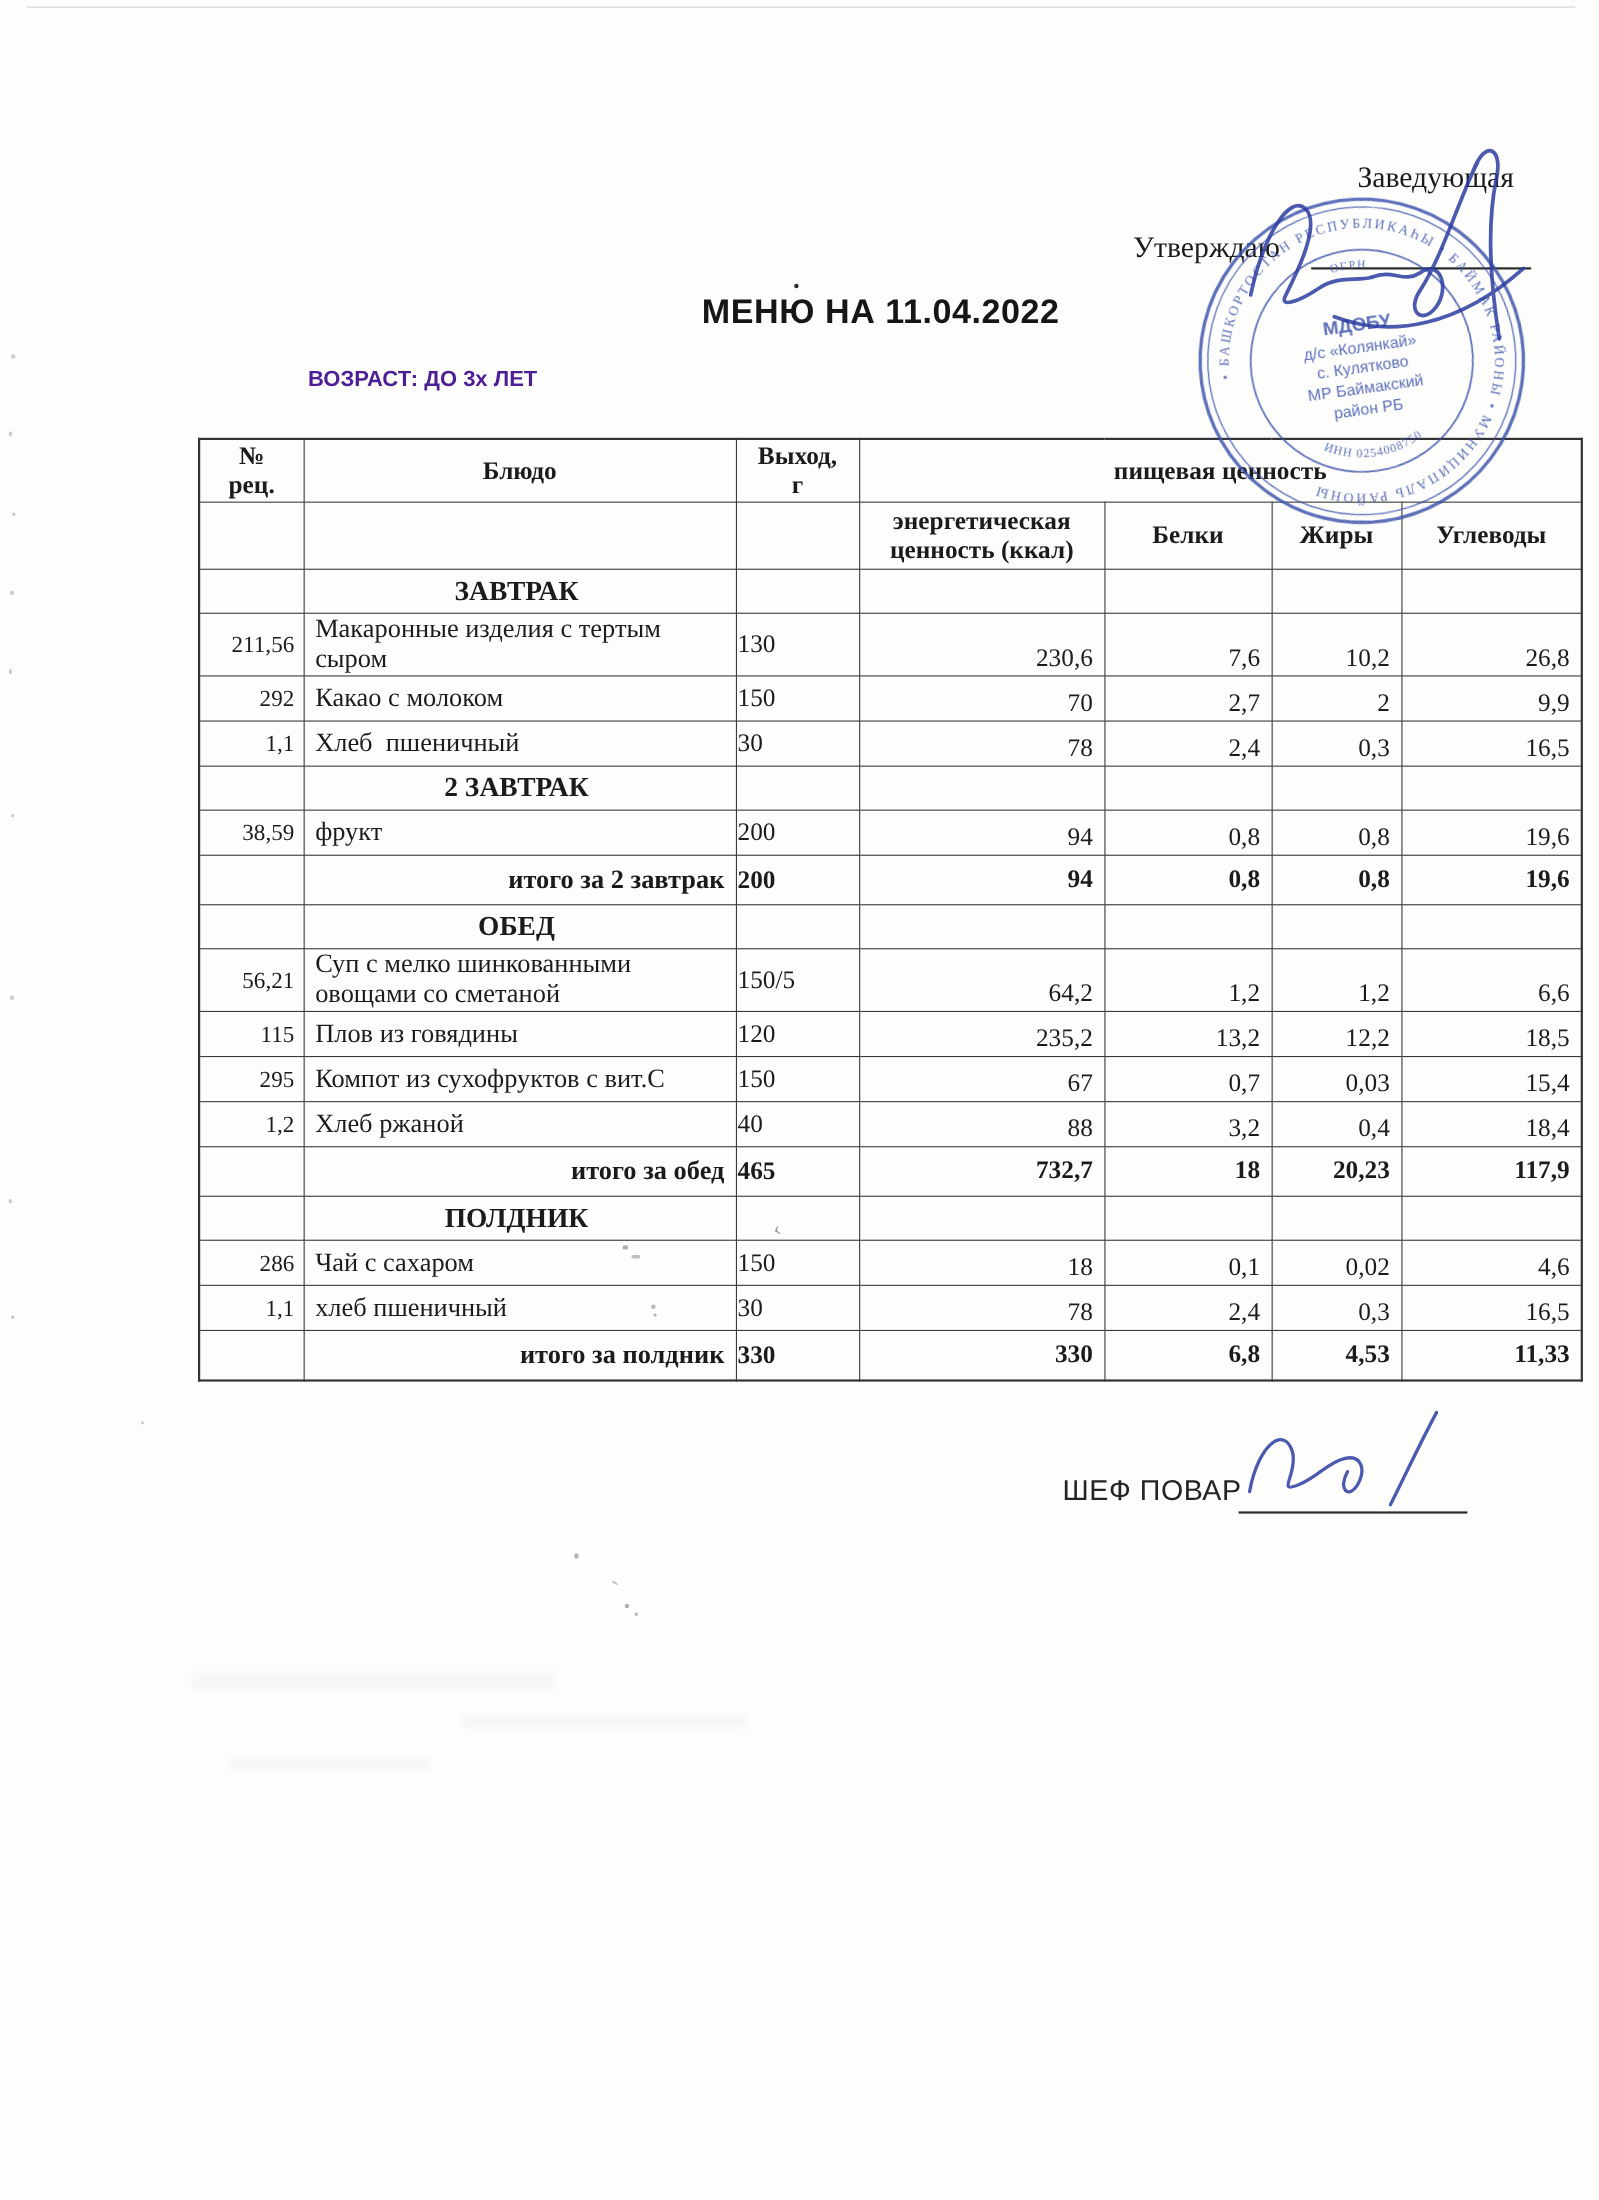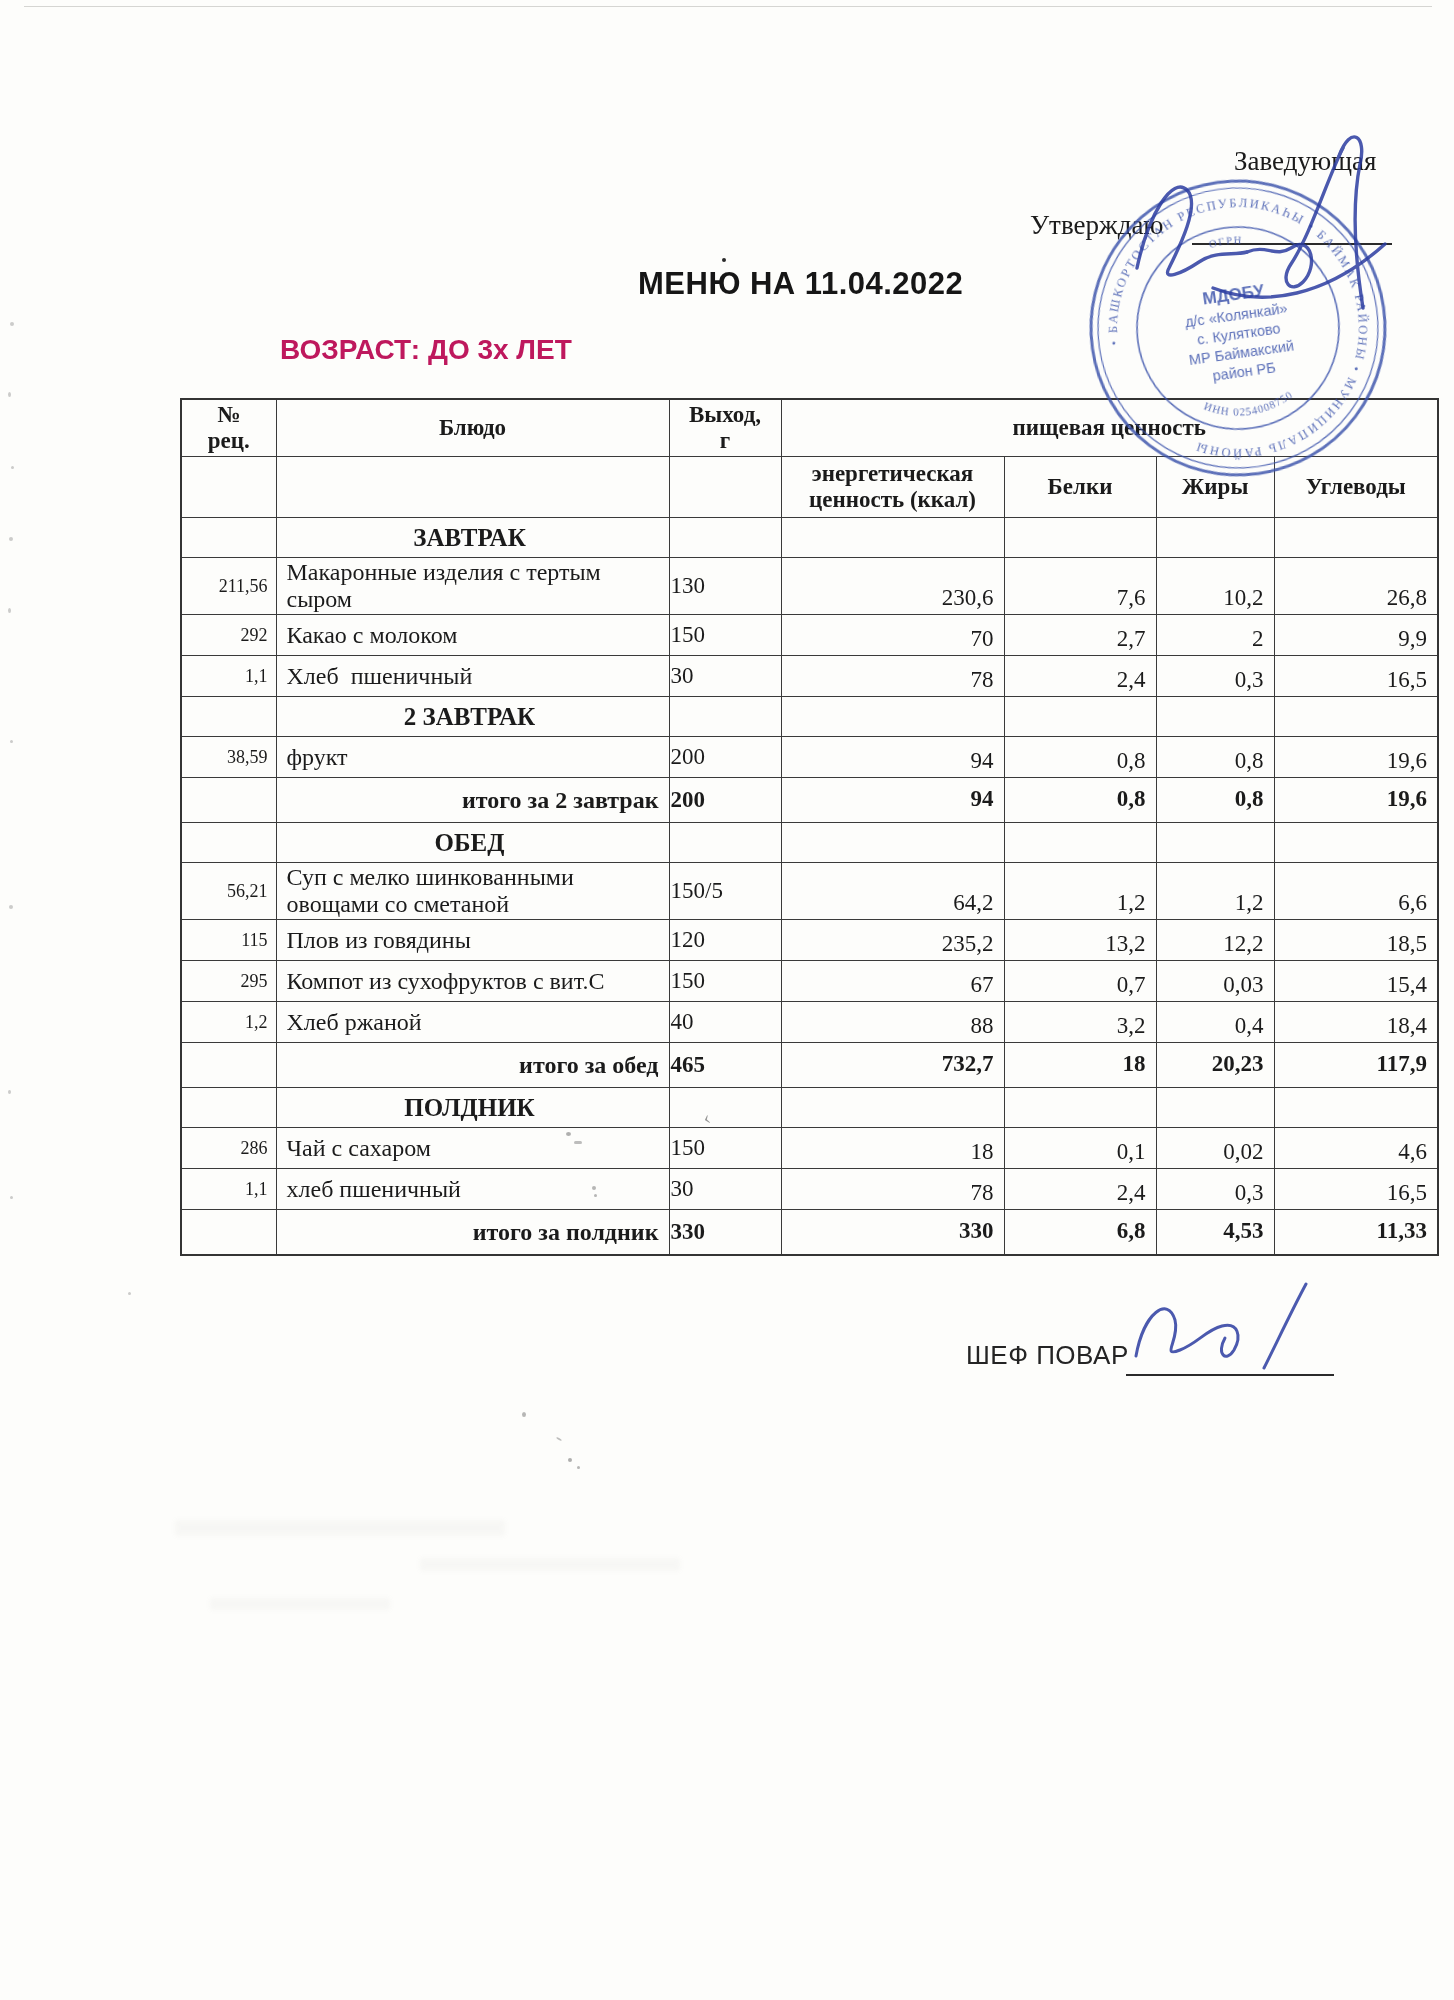"ВОЗРАСТ: ДО 3х ЛЕТ" .age { color: #be185d -> #4c1d95; font-size: 28px -> 20px }
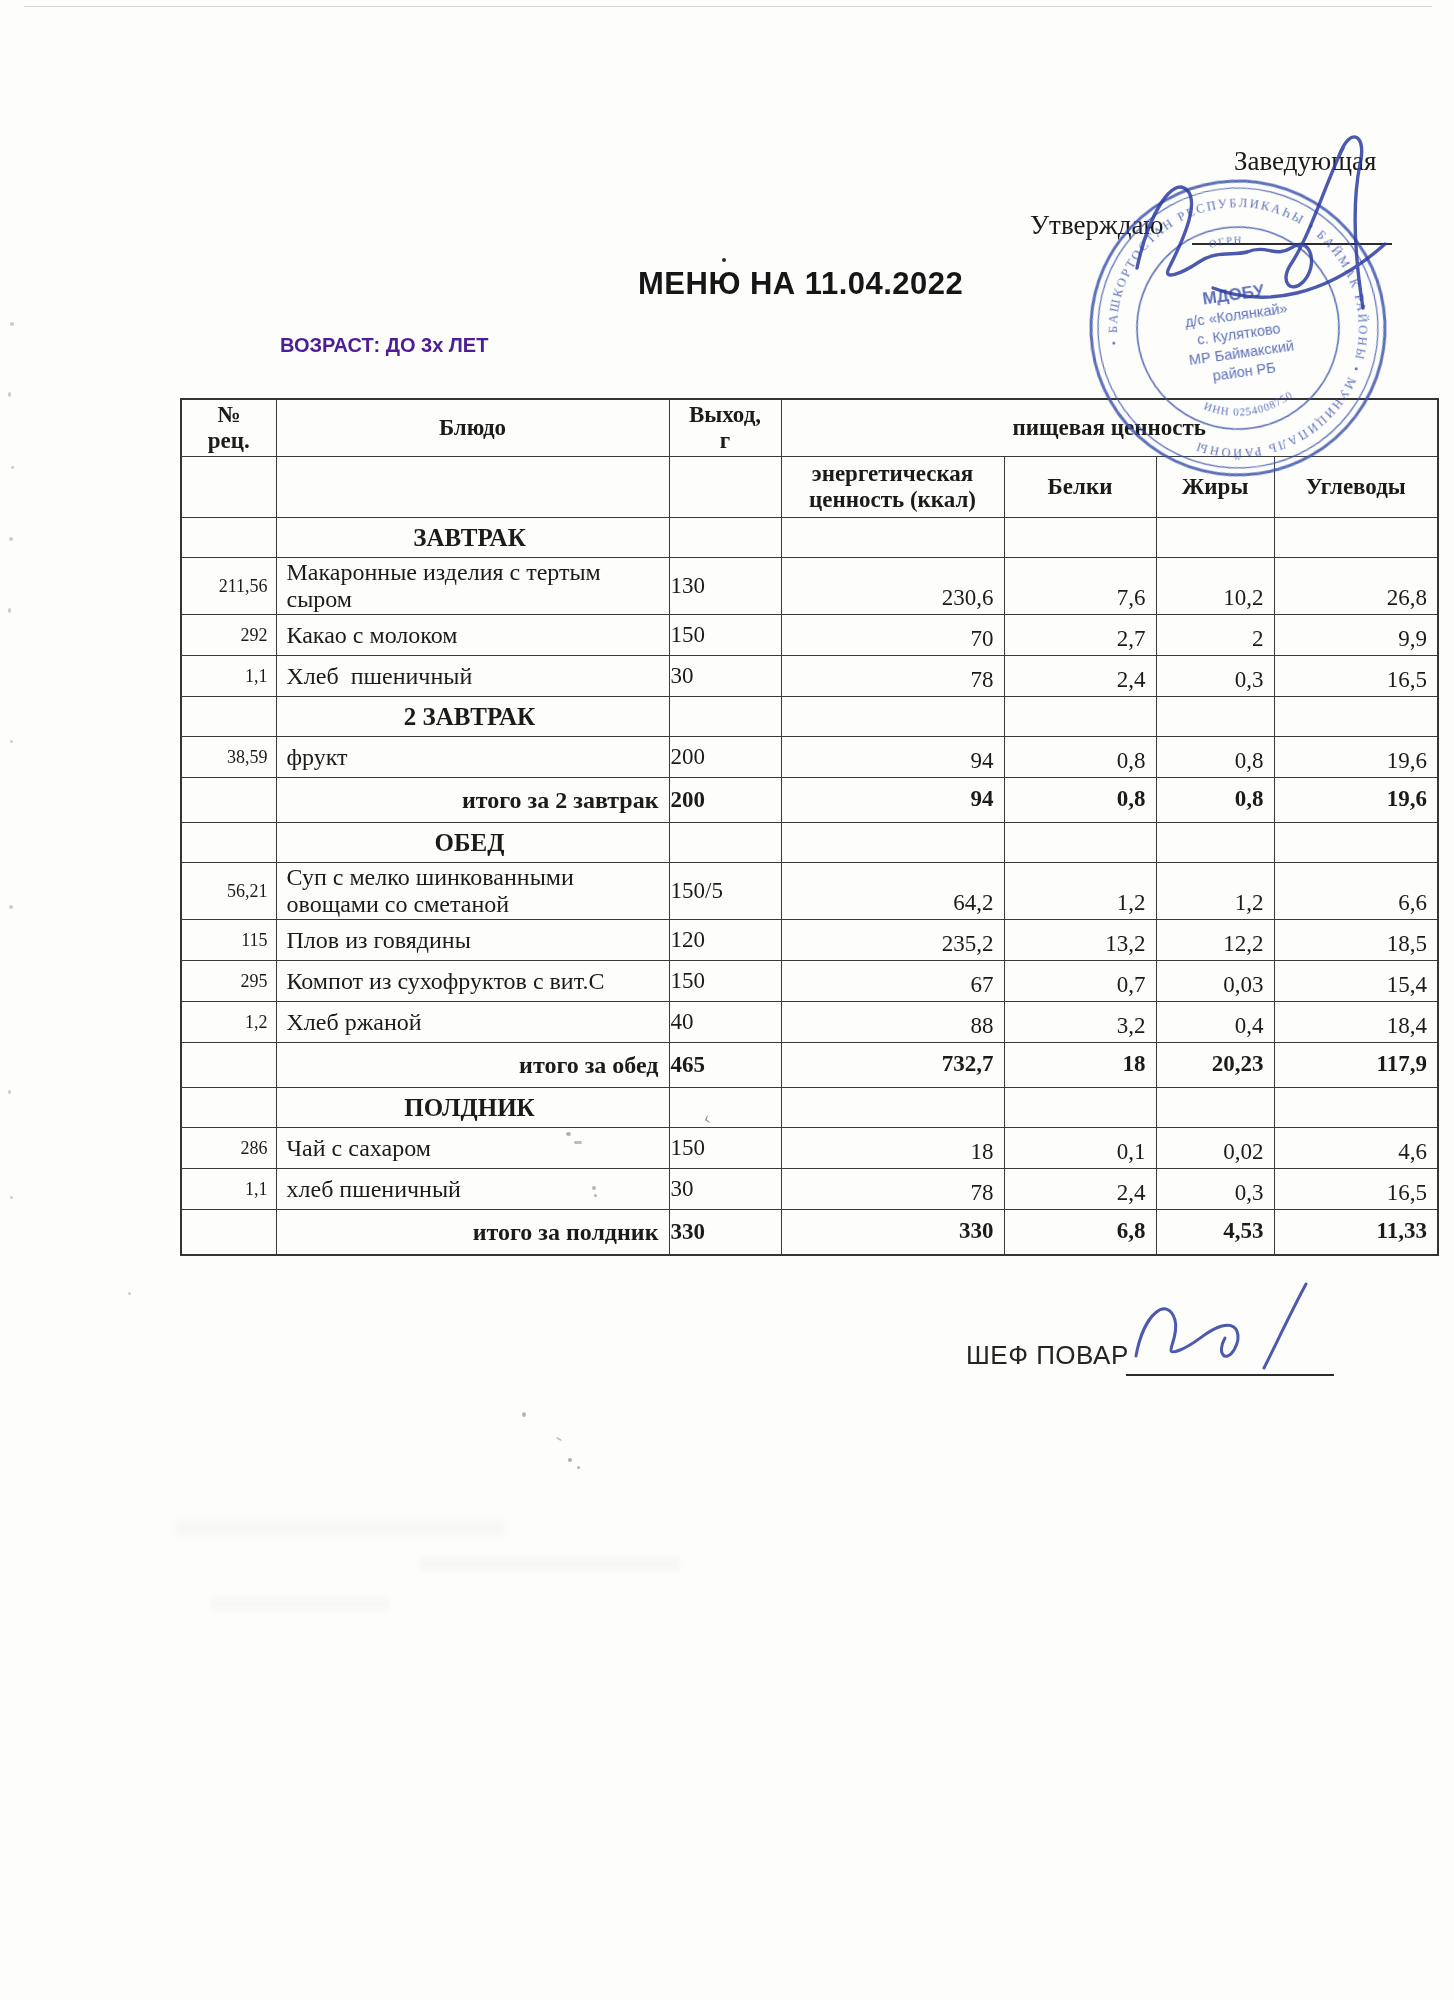"211,56" td.c-no { font-size: 18px -> 21px }
